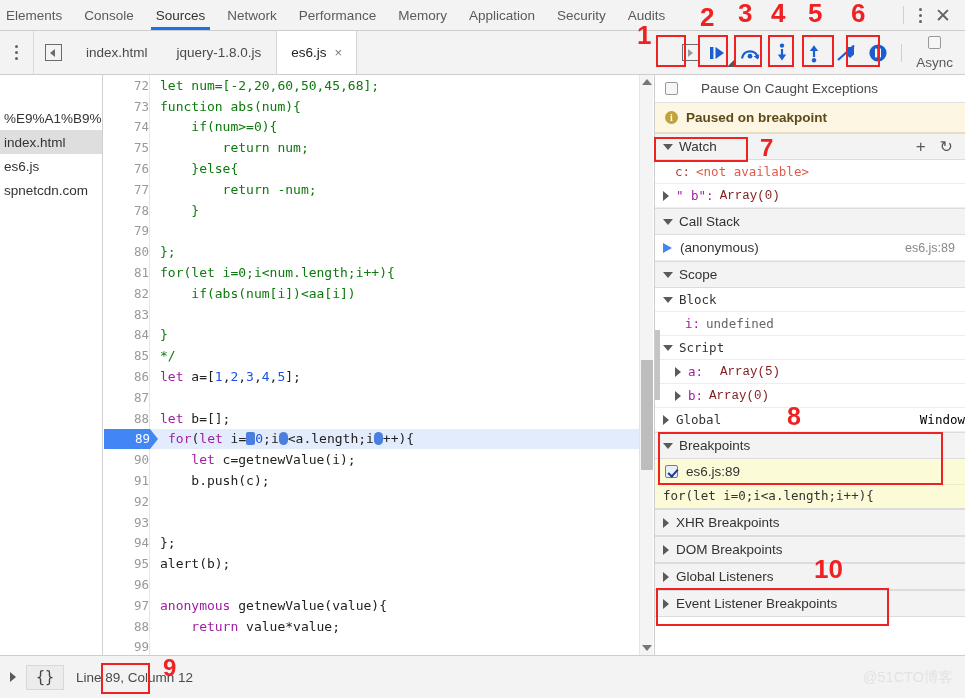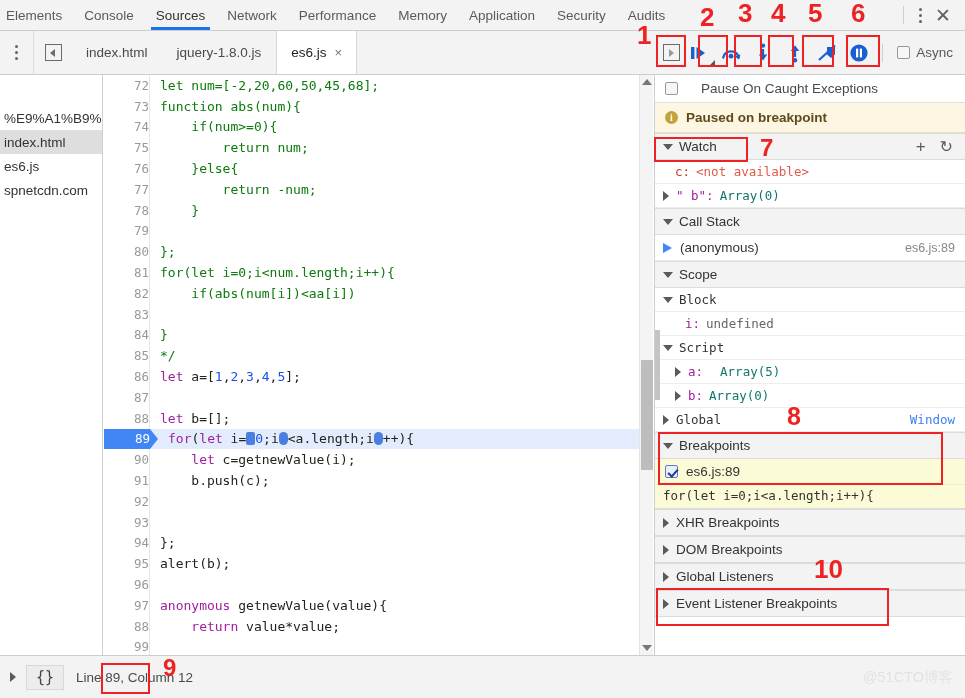"Async" .async-wrap { flex-direction: none -> column }
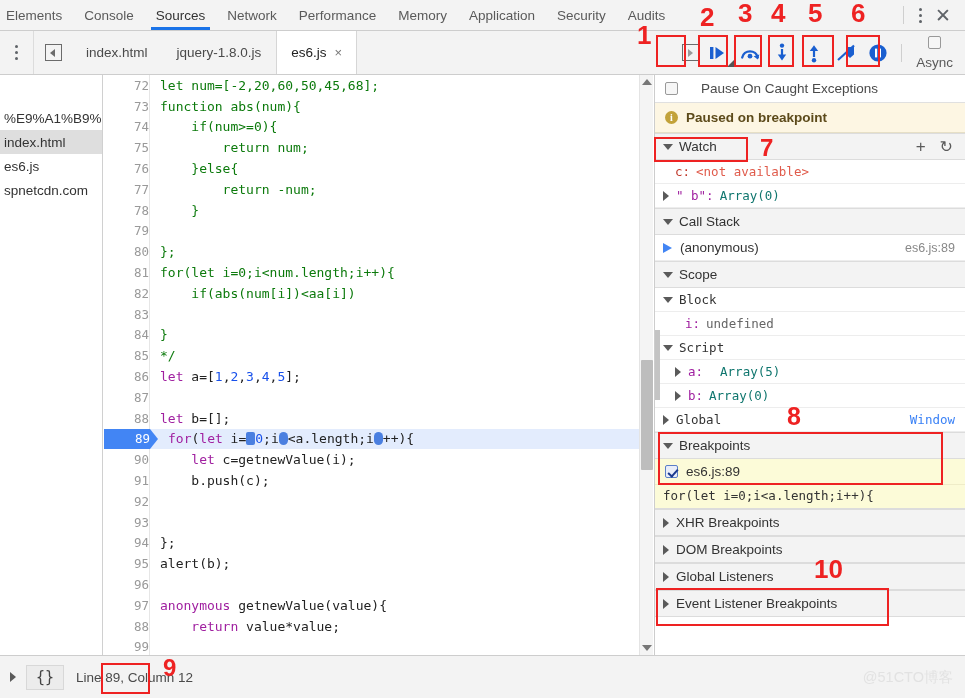"Array(0)" .prop-val-b { color: #0f766e -> #7f1d1d; font-family: none -> Liberation Mono, monospace }
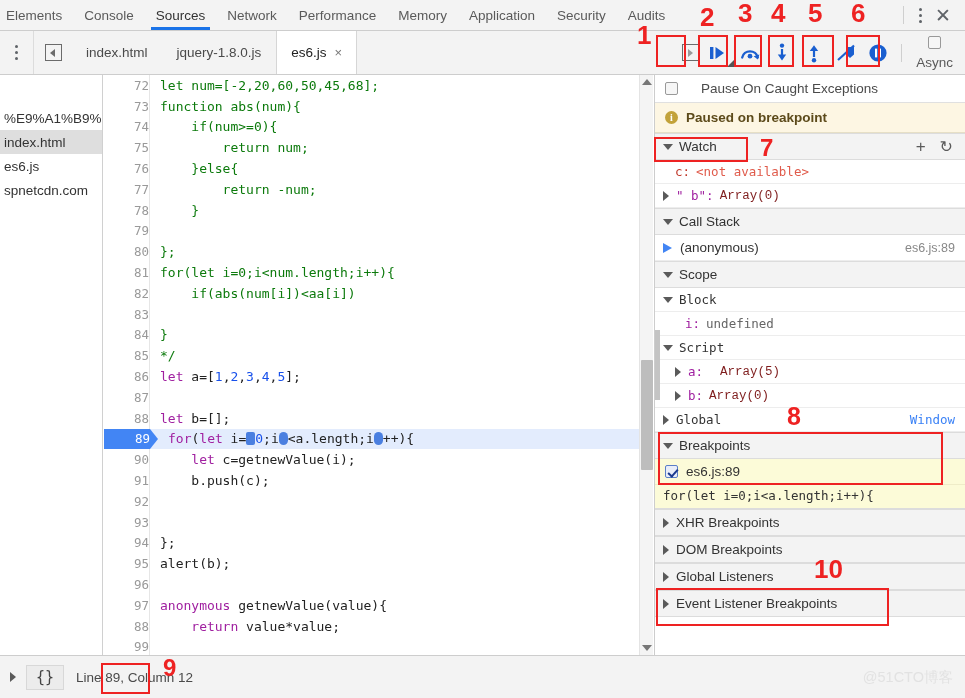"Window" .scope-win { color: #3b82f6 -> #000000; padding-right: 10px -> none }
